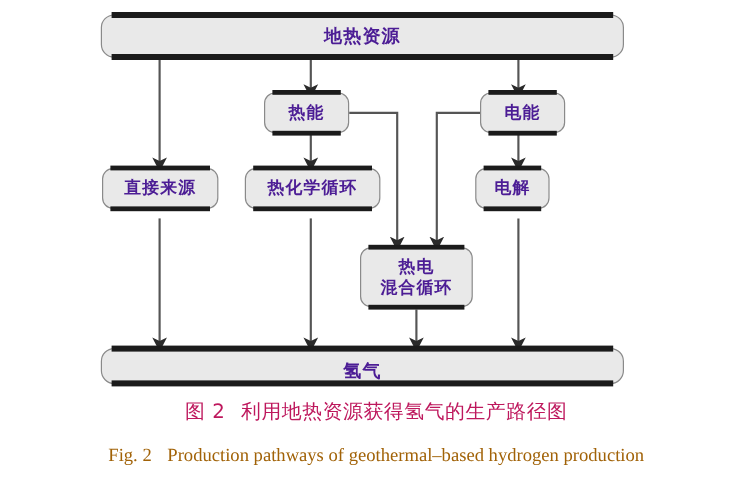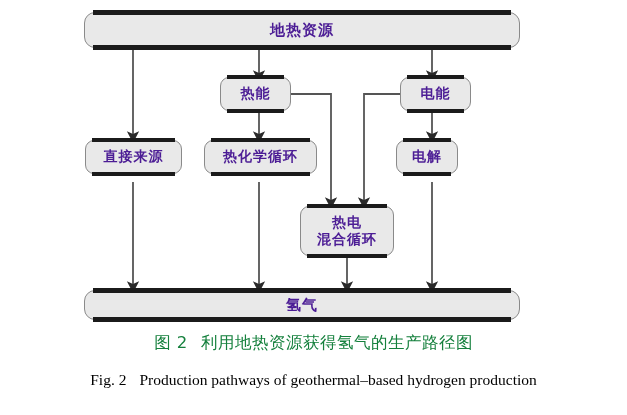"氢气" div.node { align-items: none -> flex-end }
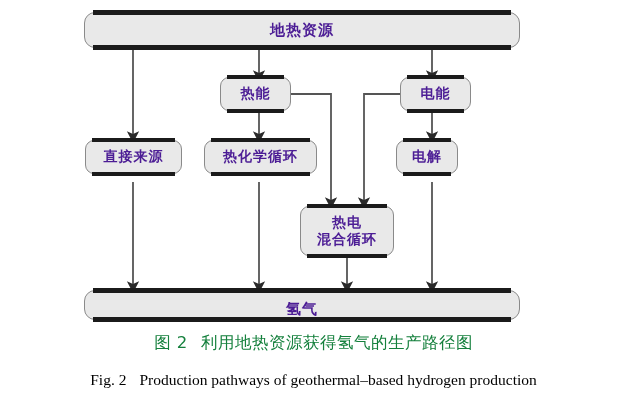"图 2 利用地热资源获得氢气的生产路径图" #cap-cn { color: #15803d -> #be185d }
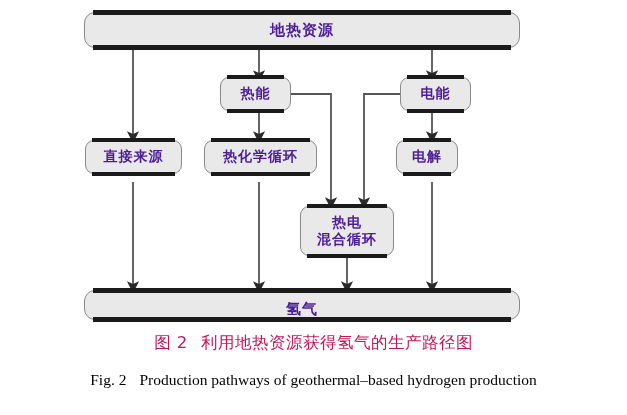"Fig. 2 Production pathways of" #cap-en { color: #000000 -> #a16207 }
